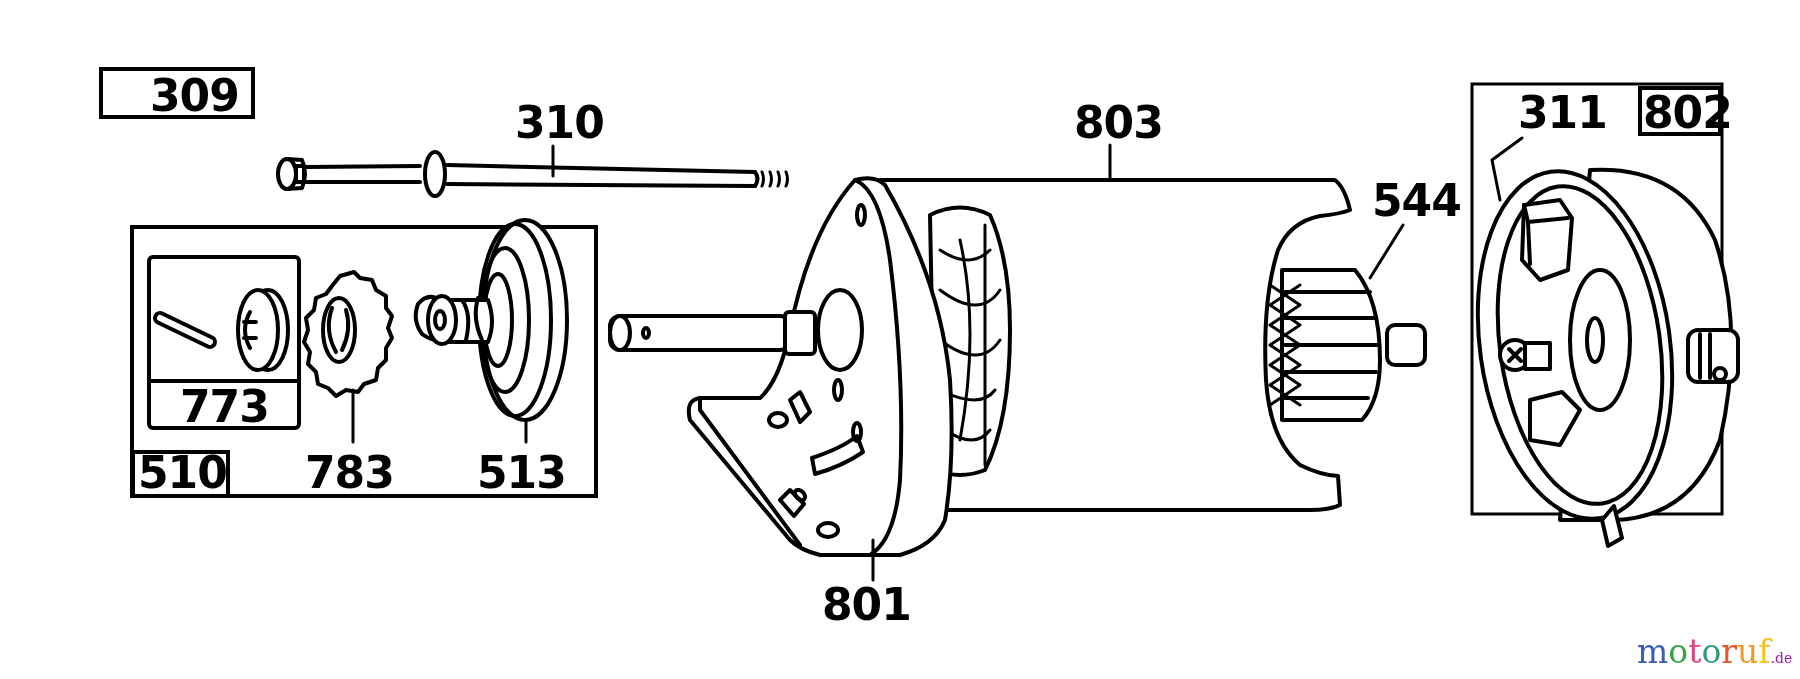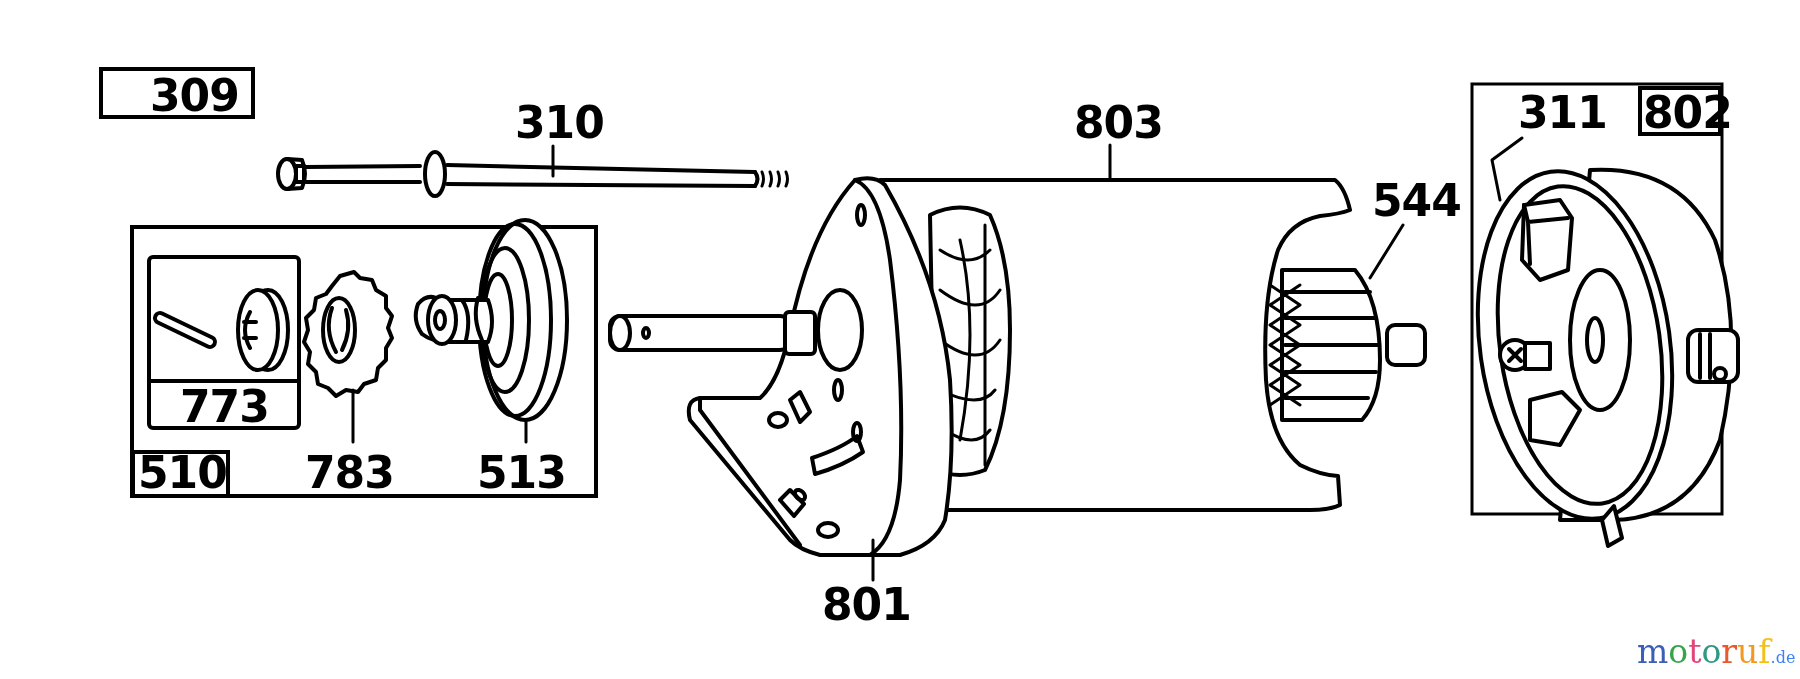".de" #logo .suffix { color: #3b82f6 -> #a21caf; font-size: 16px -> 14px }
